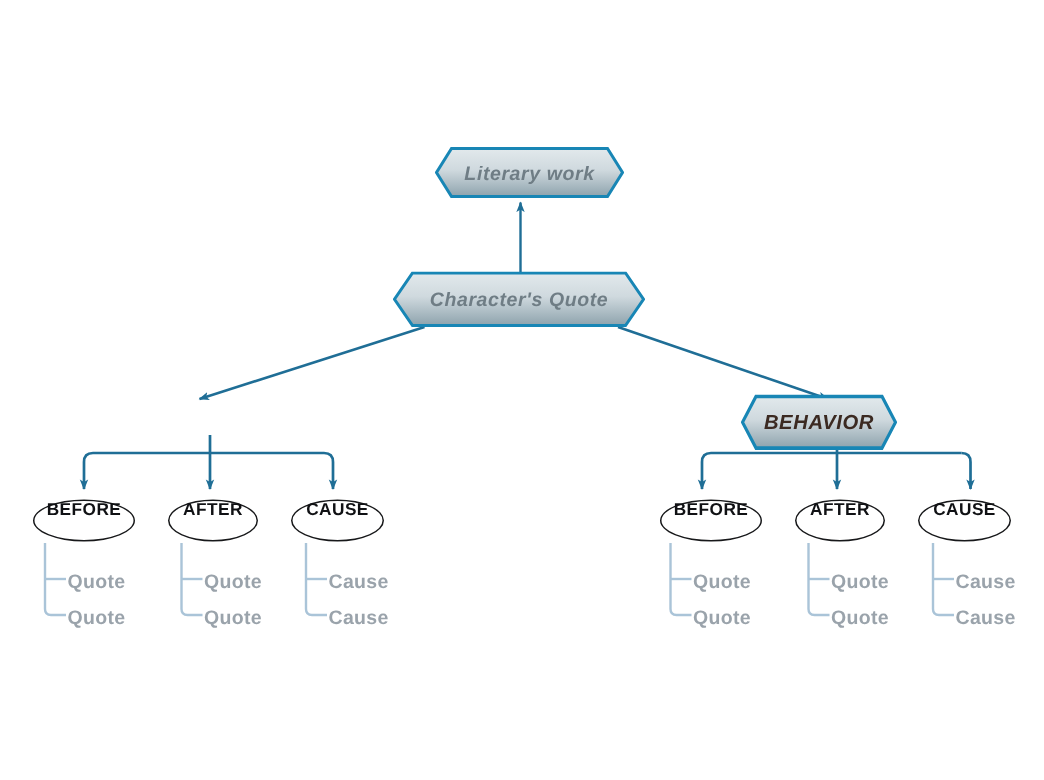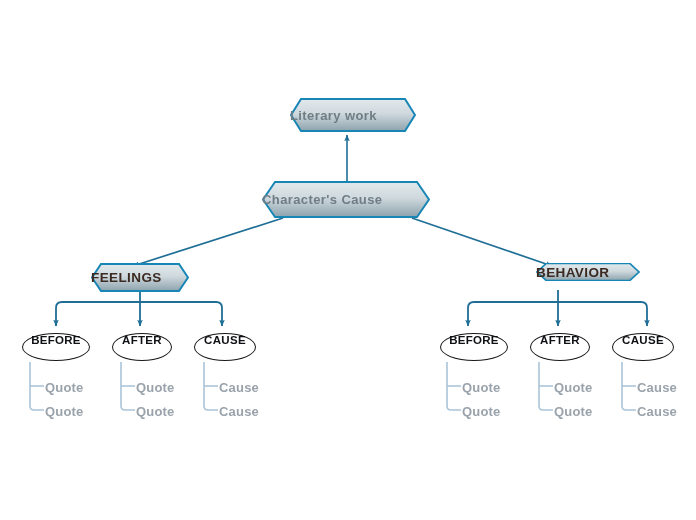"Literary work" .hex { font-style: none -> italic; justify-content: flex-start -> center }
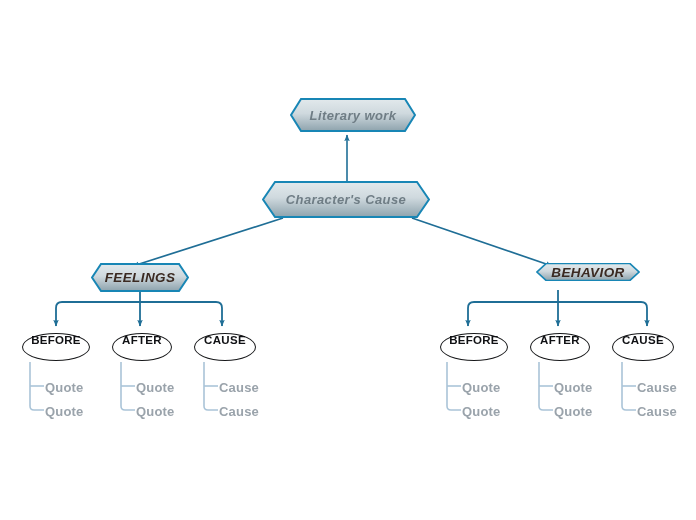"Character's Cause" span.hex-label { text: Cause -> Quote }
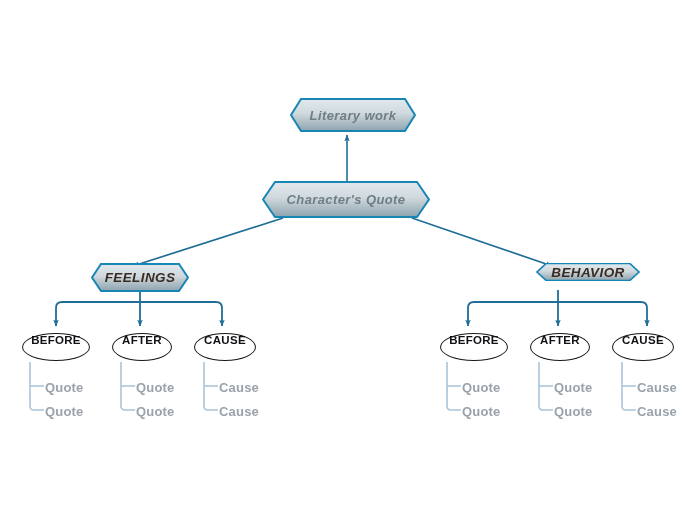"FEELINGS" div.hex { html: <div> <svg> <path></path> </svg> <span>FEELINGS</span> </div> -> none }
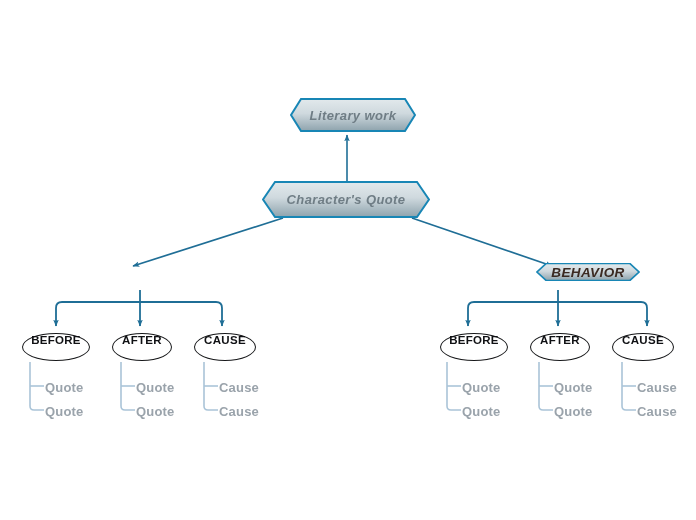"BEHAVIOR" div.hex { height: 18px -> 37px; left: 536px -> 494px }
